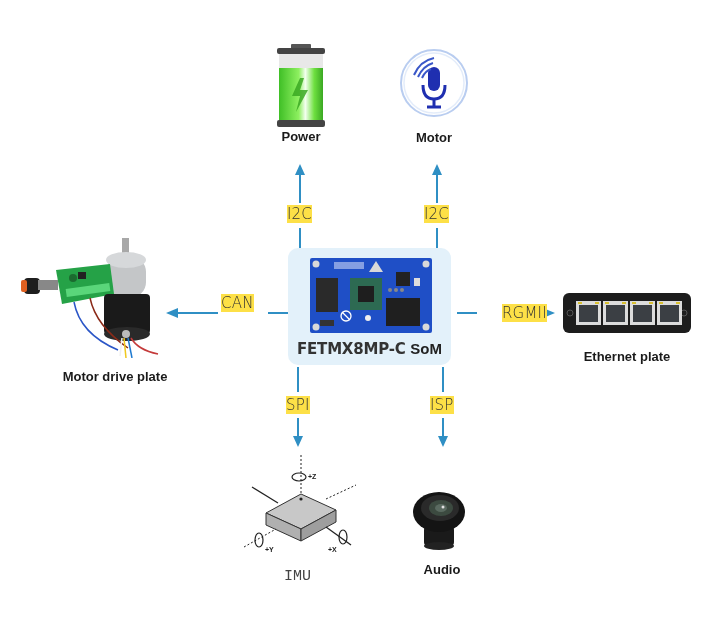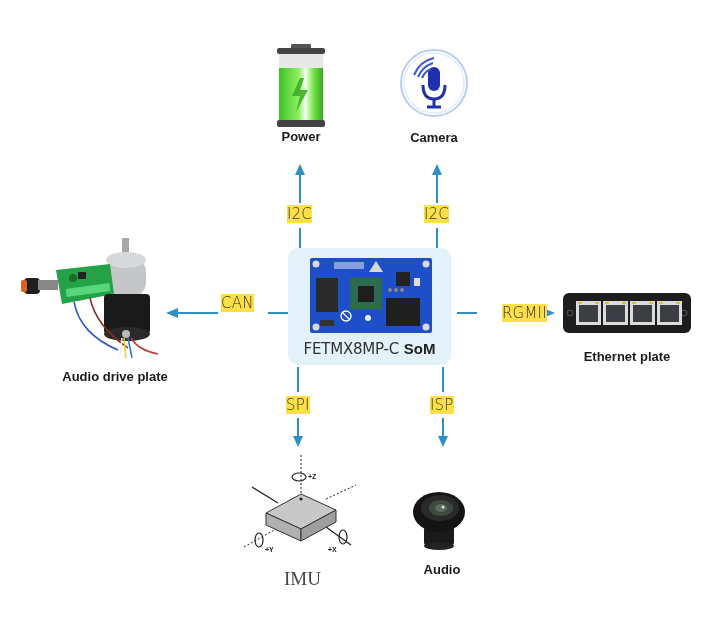"Camera" div.label-bold { text: Camera -> Motor }
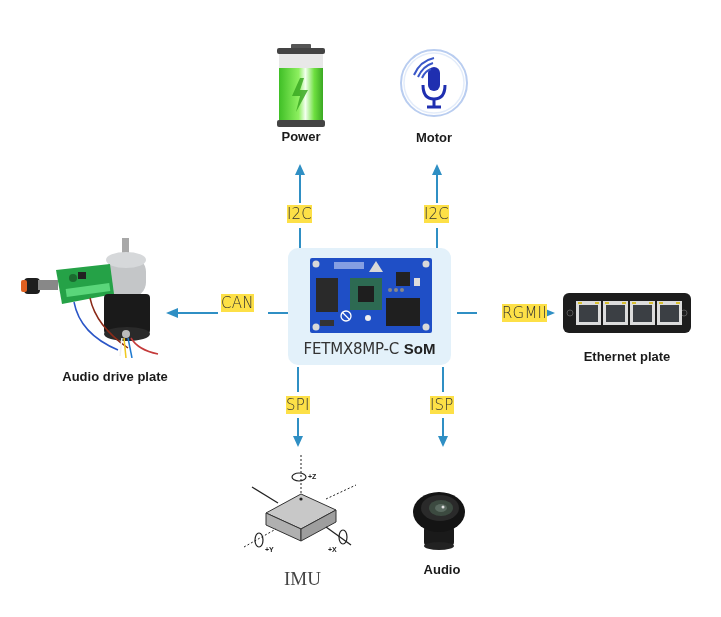"FETMX8MP-C" #som-title .model { font-weight: 400 -> 700 }
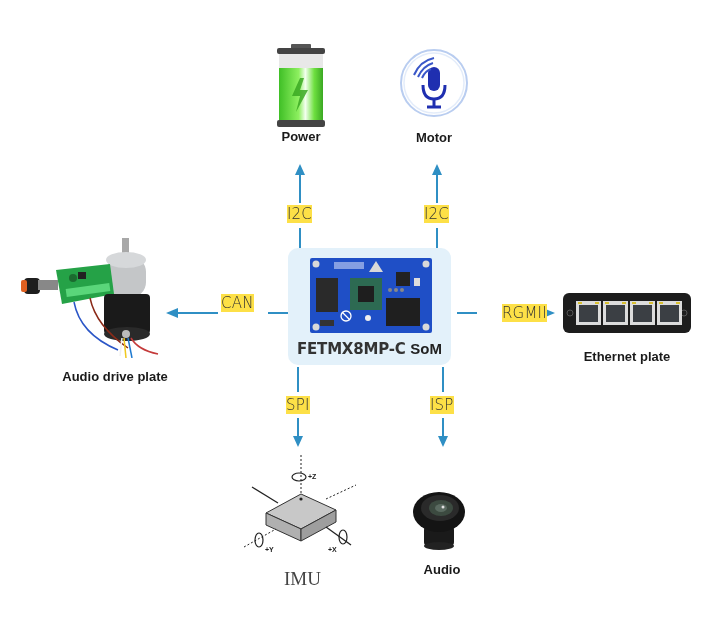"Audio drive plate" div.label-bold { text: Audio -> Motor }
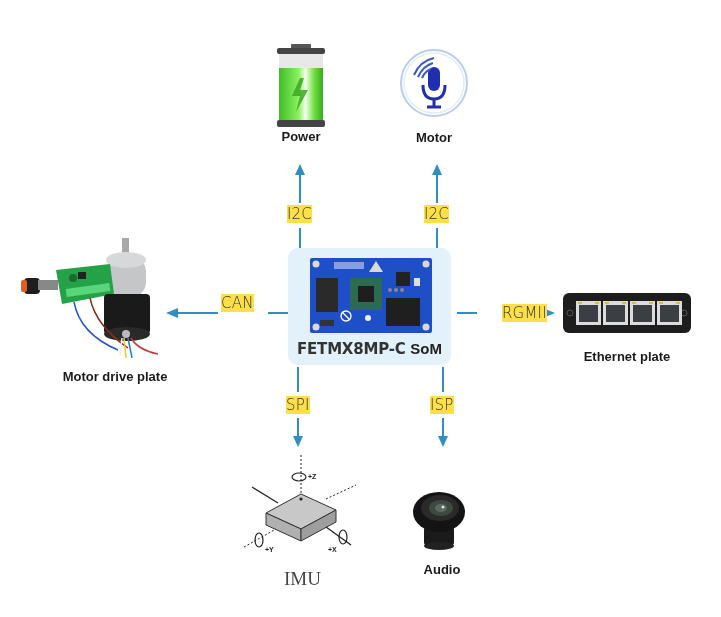"IMU" .imu-label { font-family: Liberation Serif, serif -> Liberation Mono, monospace; font-size: 19px -> 15px }
